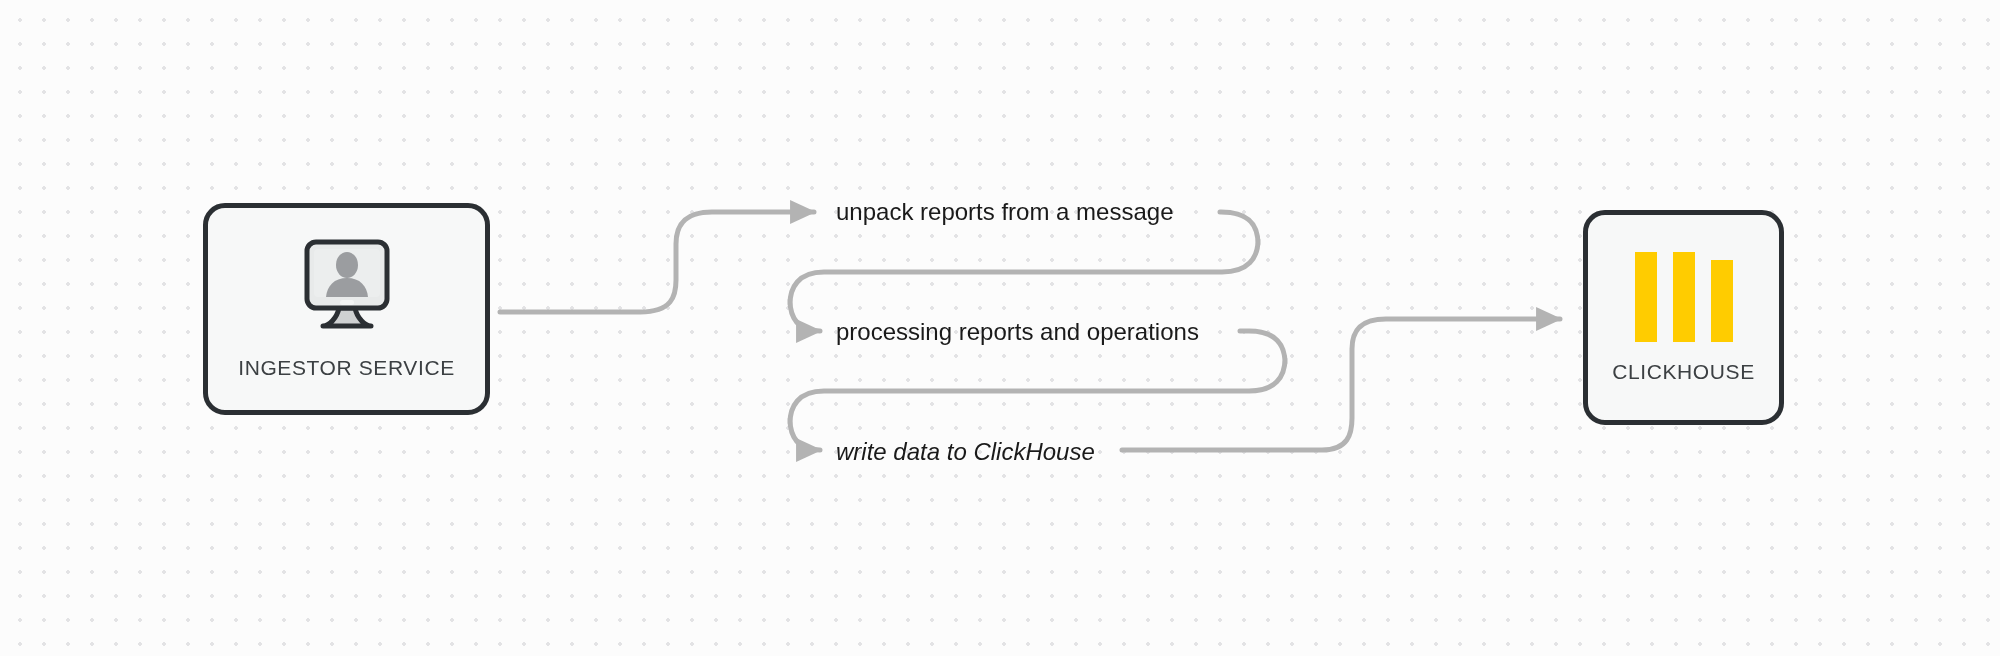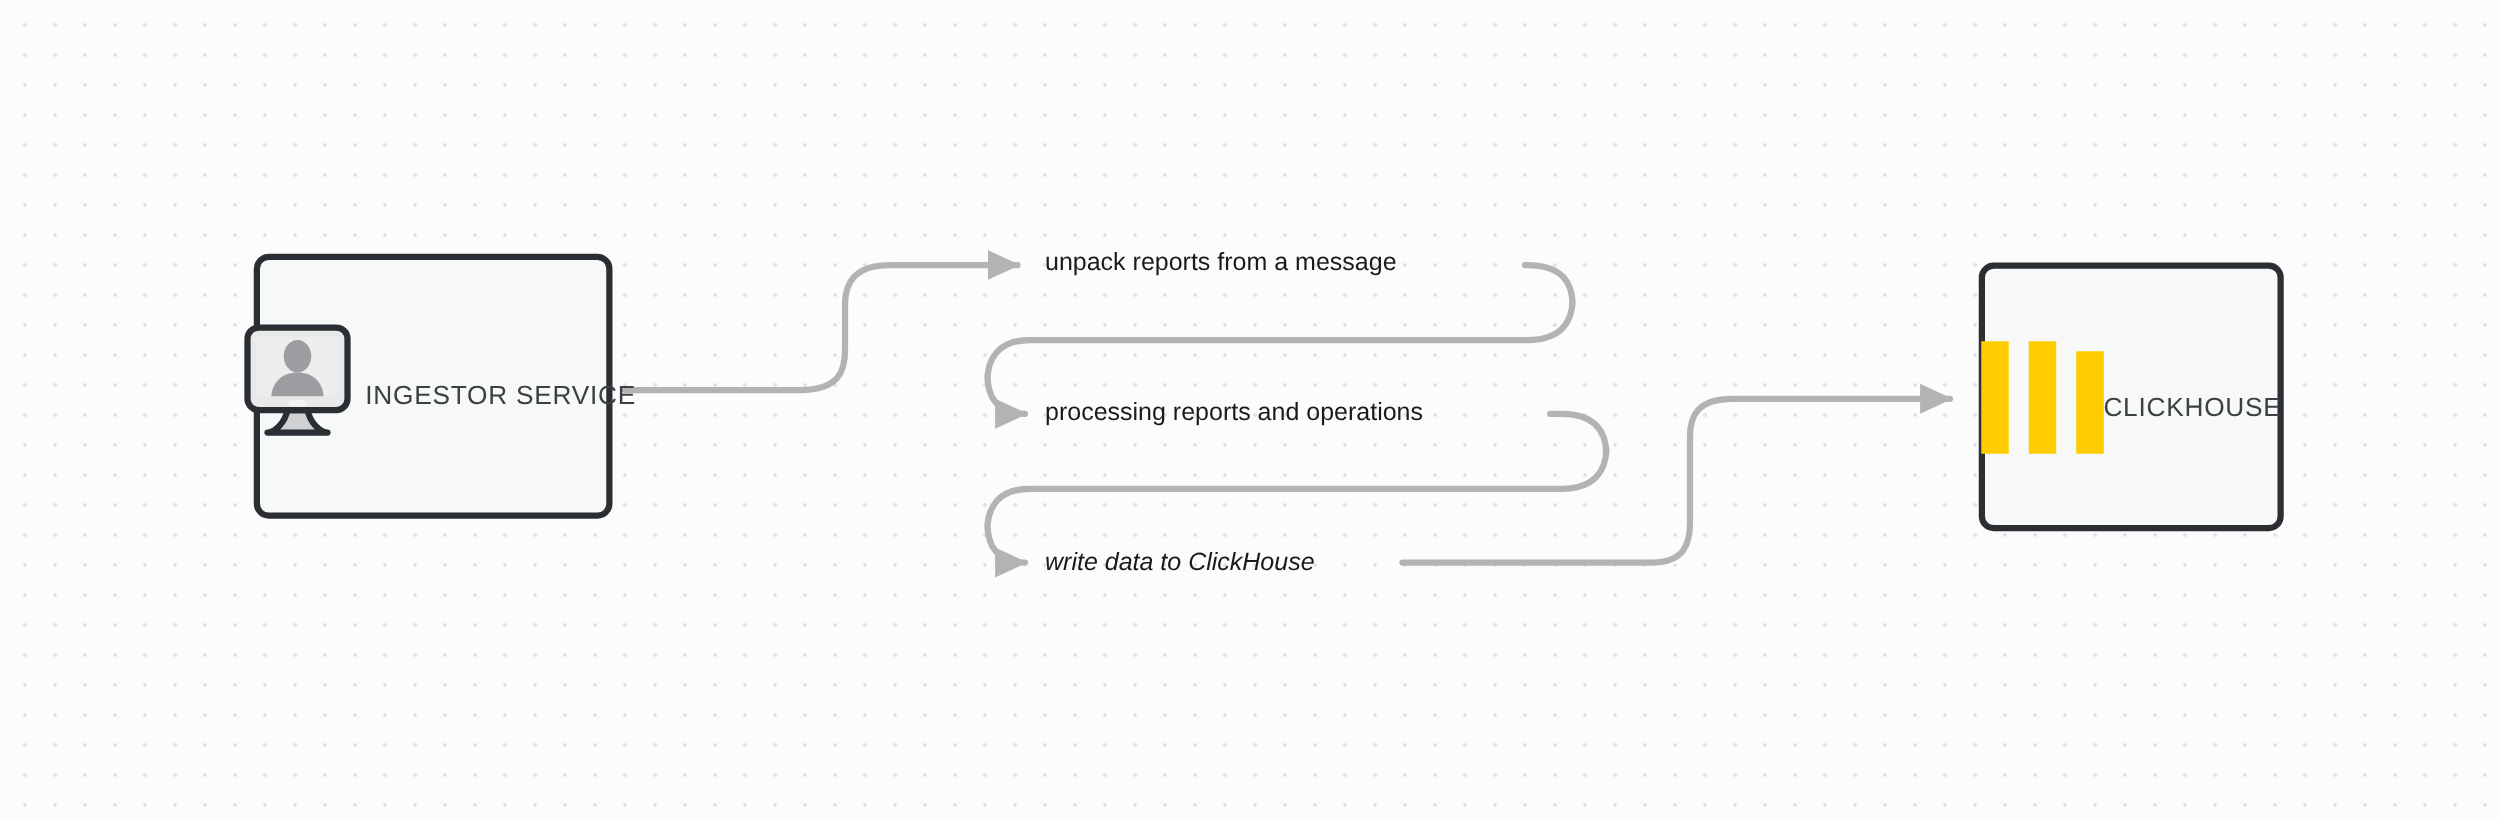"unpack reports from a message" .edge-label { font-size: 20px -> 24px }
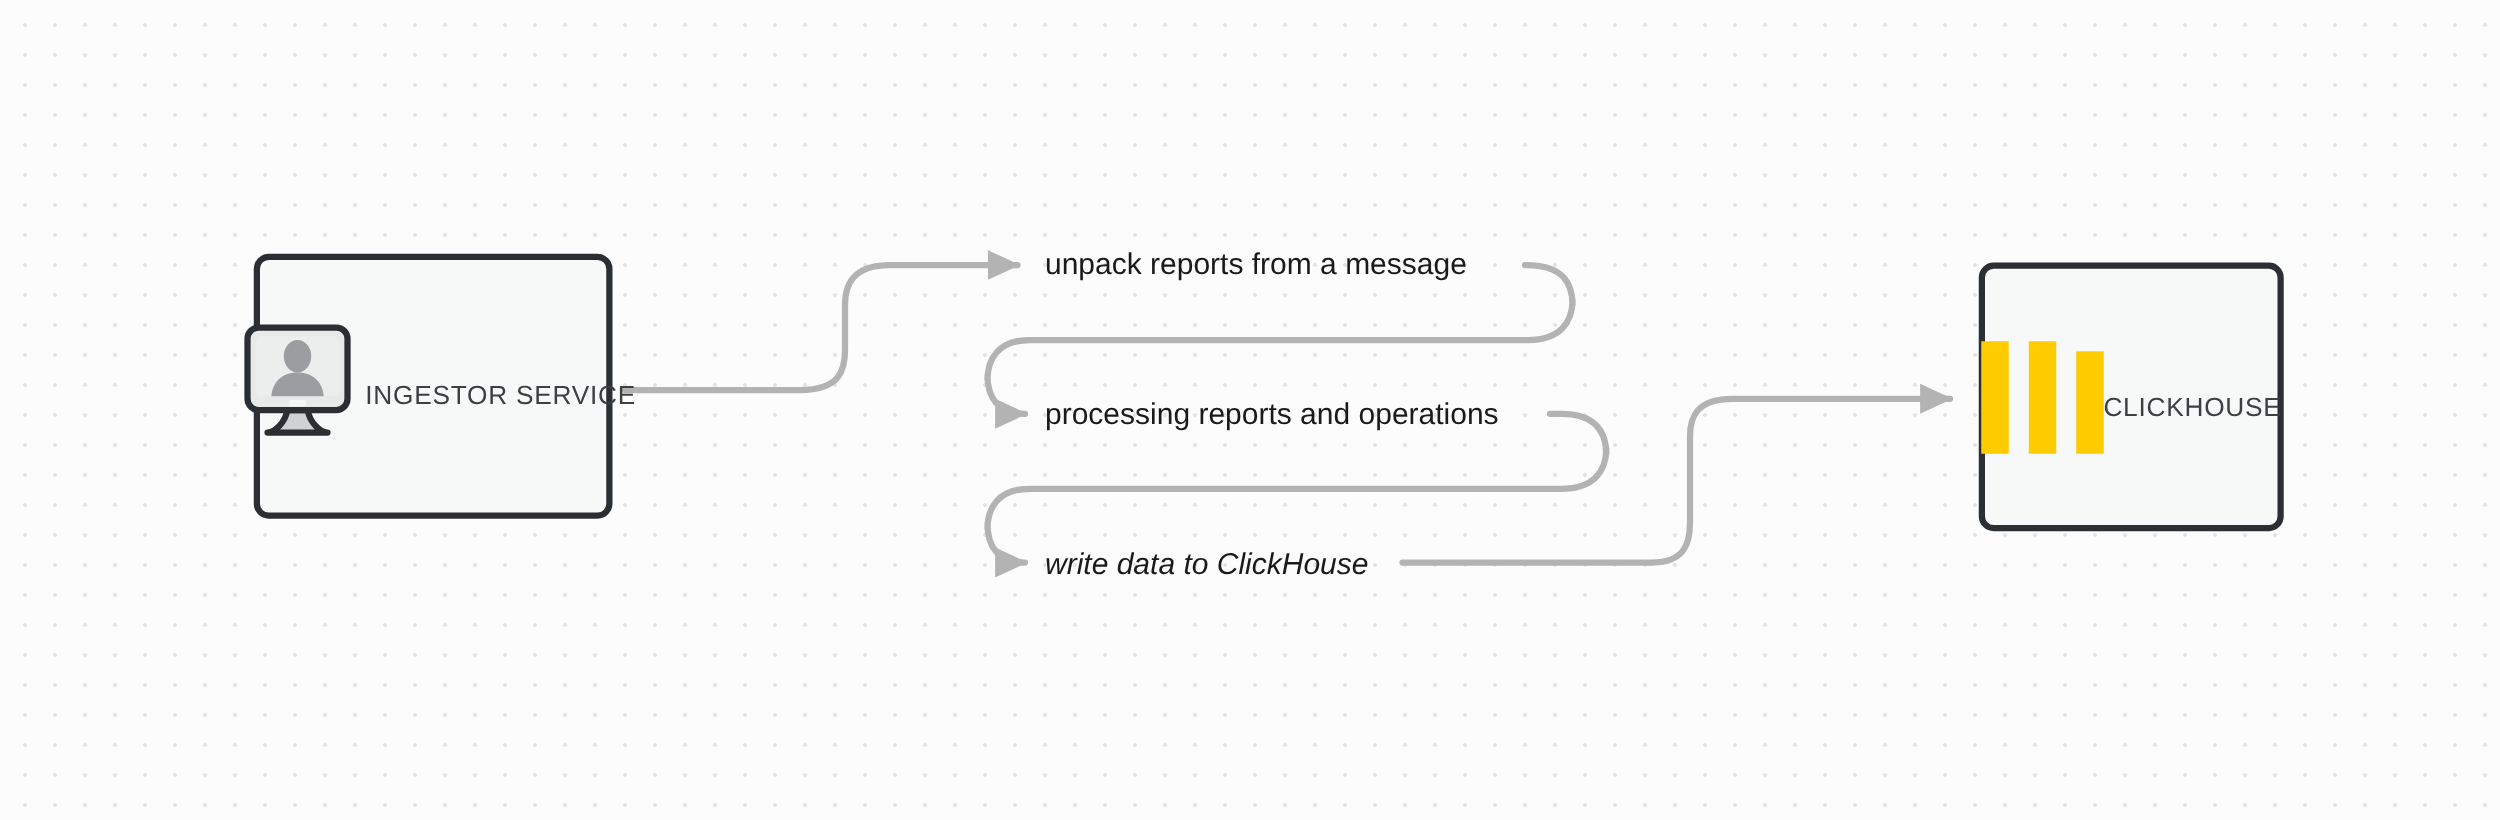"INGESTOR SERVICE" .node { border-radius: 12px -> 22px; flex-direction: none -> column }
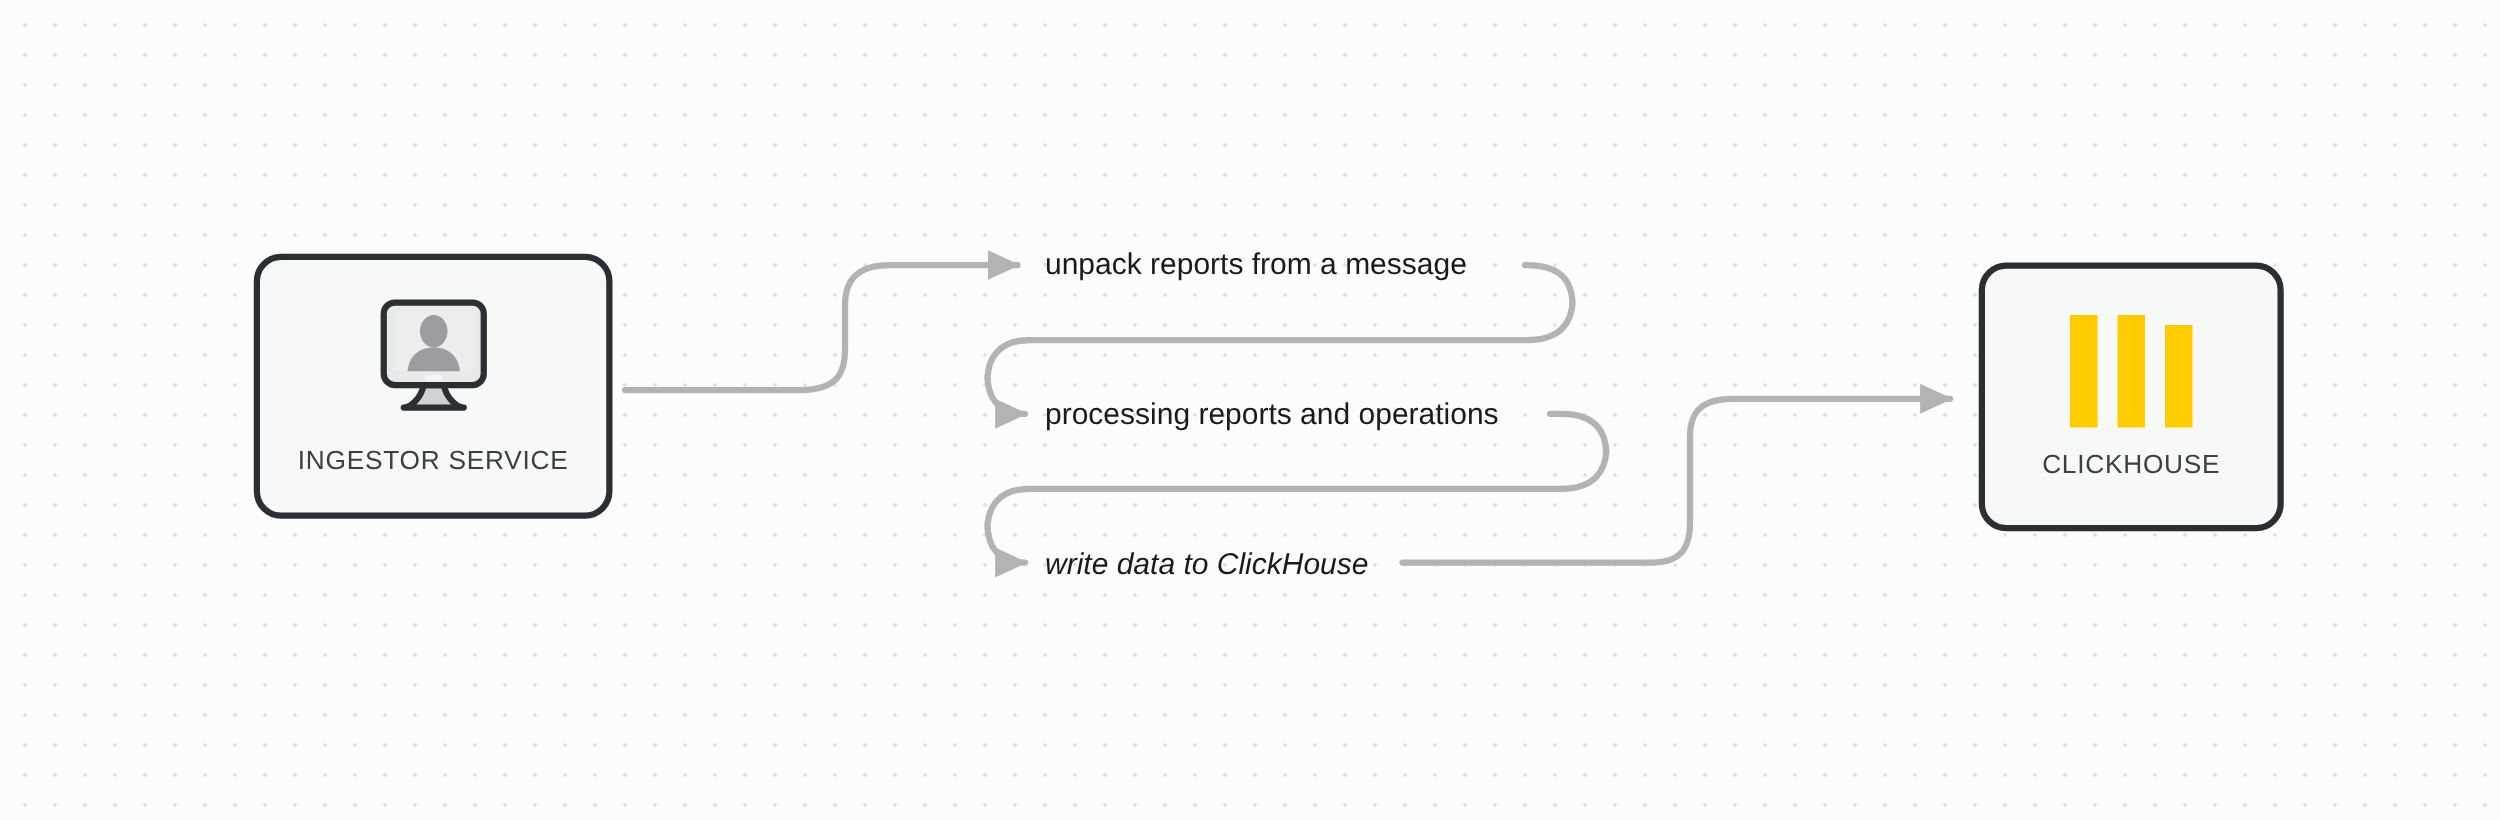"CLICKHOUSE" #node-clickhouse { width: 244px -> 201px }
